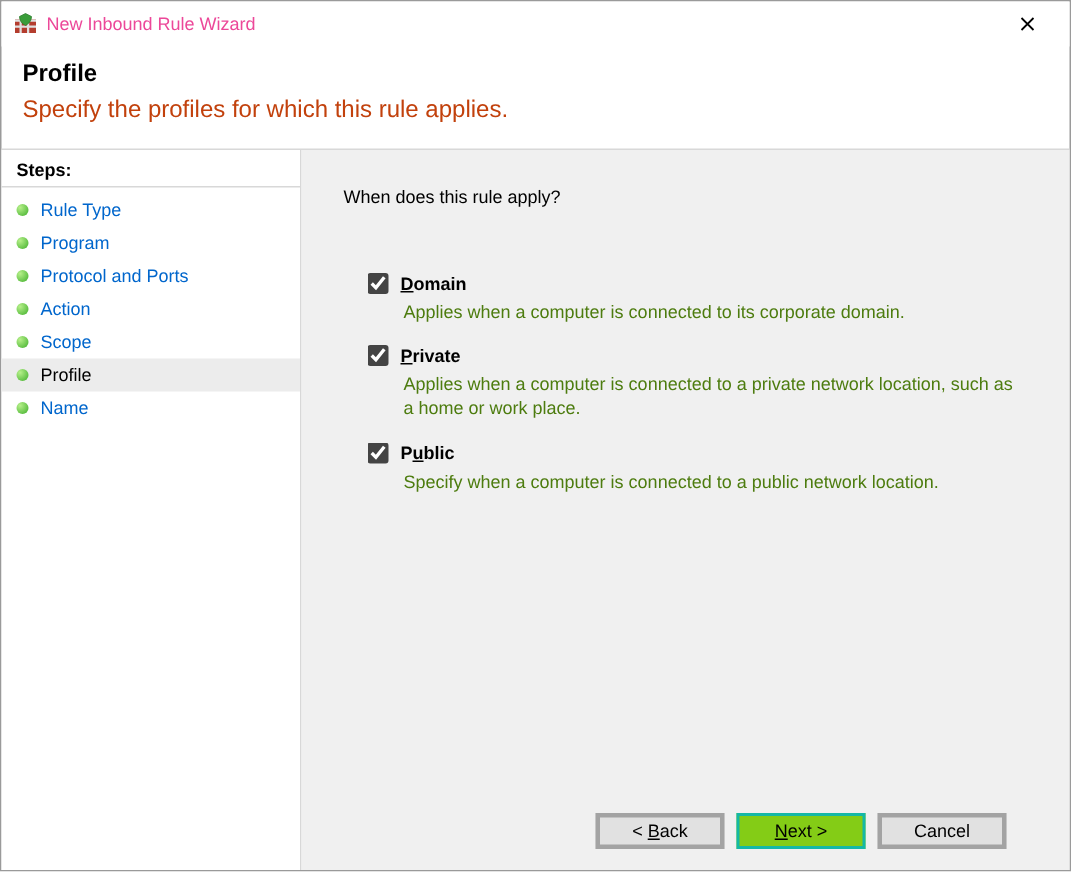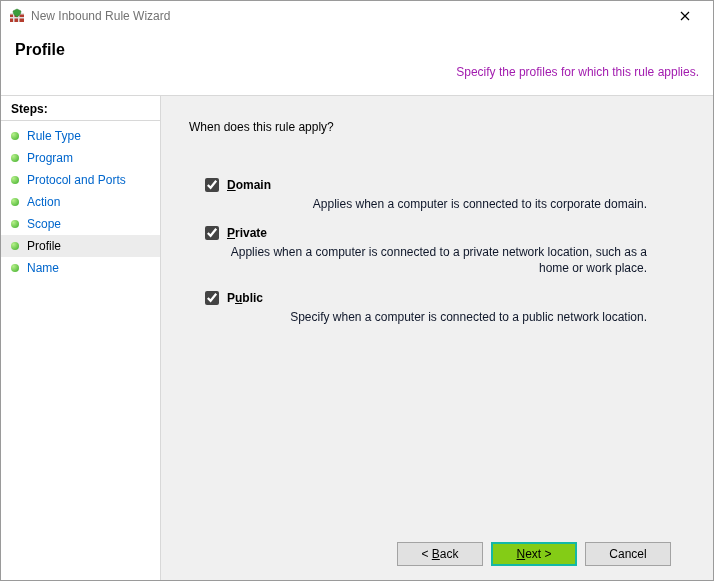"New Inbound Rule Wizard" .titlebar .title { color: #737373 -> #ec4899 }
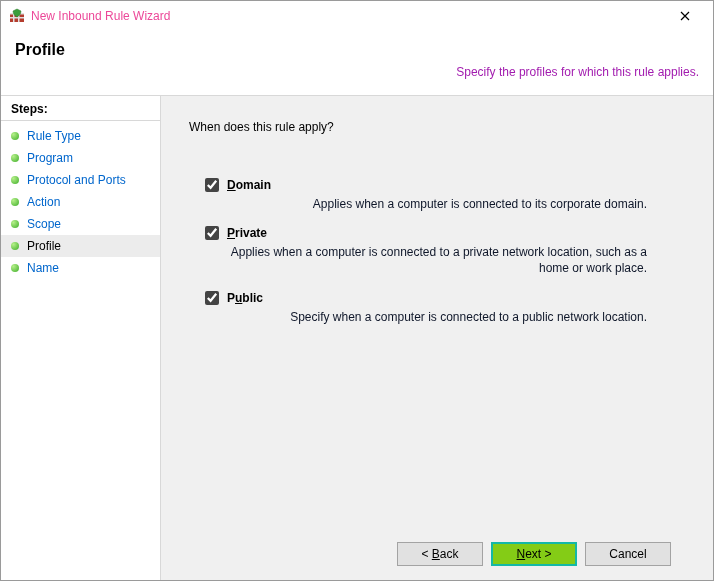"Specify the profiles for which" .header .subtitle { color: #a21caf -> #c2410c; font-size: 12px -> 16px; text-align: right -> none }
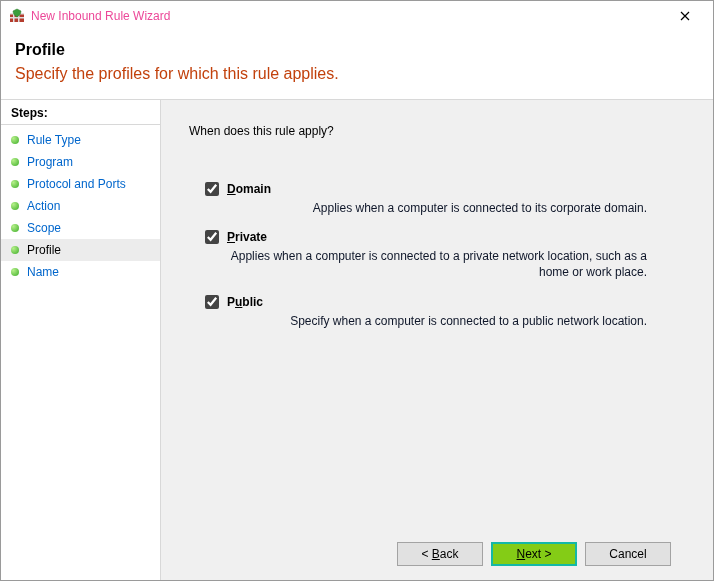"Steps:" .sidebar { width: 160px -> 200px }
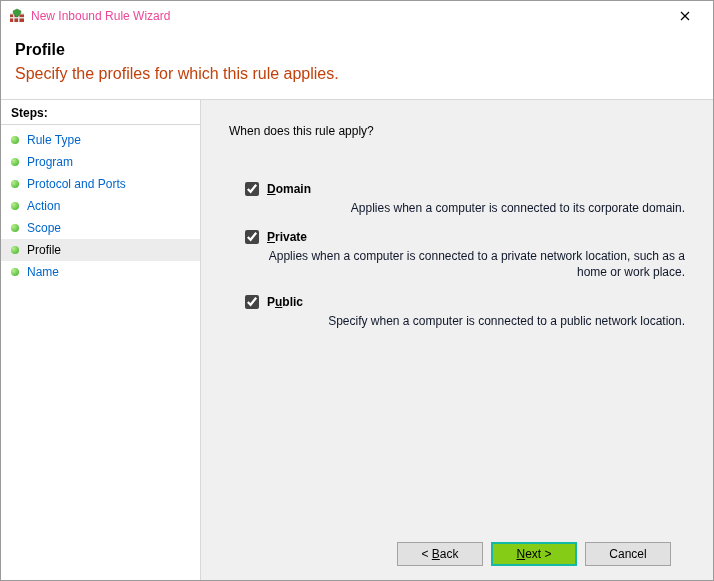"Applies when a computer is" .opt .desc { color: #0f172a -> #4d7c0f; margin: 4px 0 0 18px -> 4px 0 0 40px; text-align: right -> none }
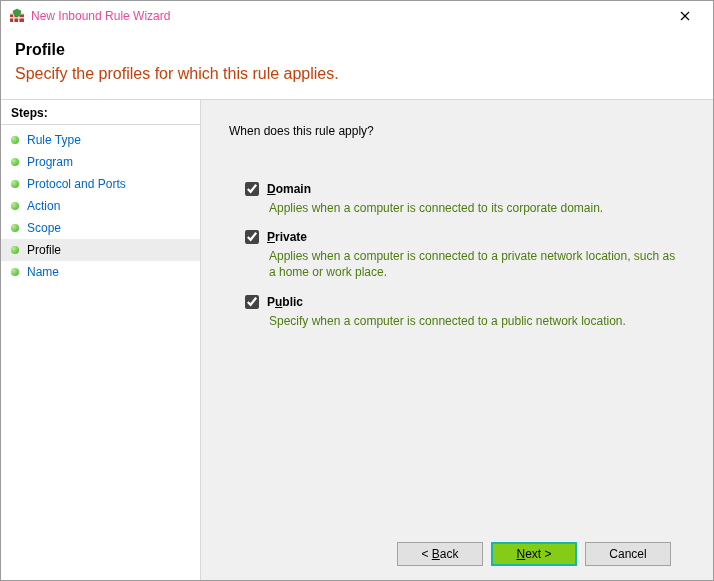"< Back" .footer button { border: 1px solid #a3a3a3 -> 3px solid #a3a3a3 }
